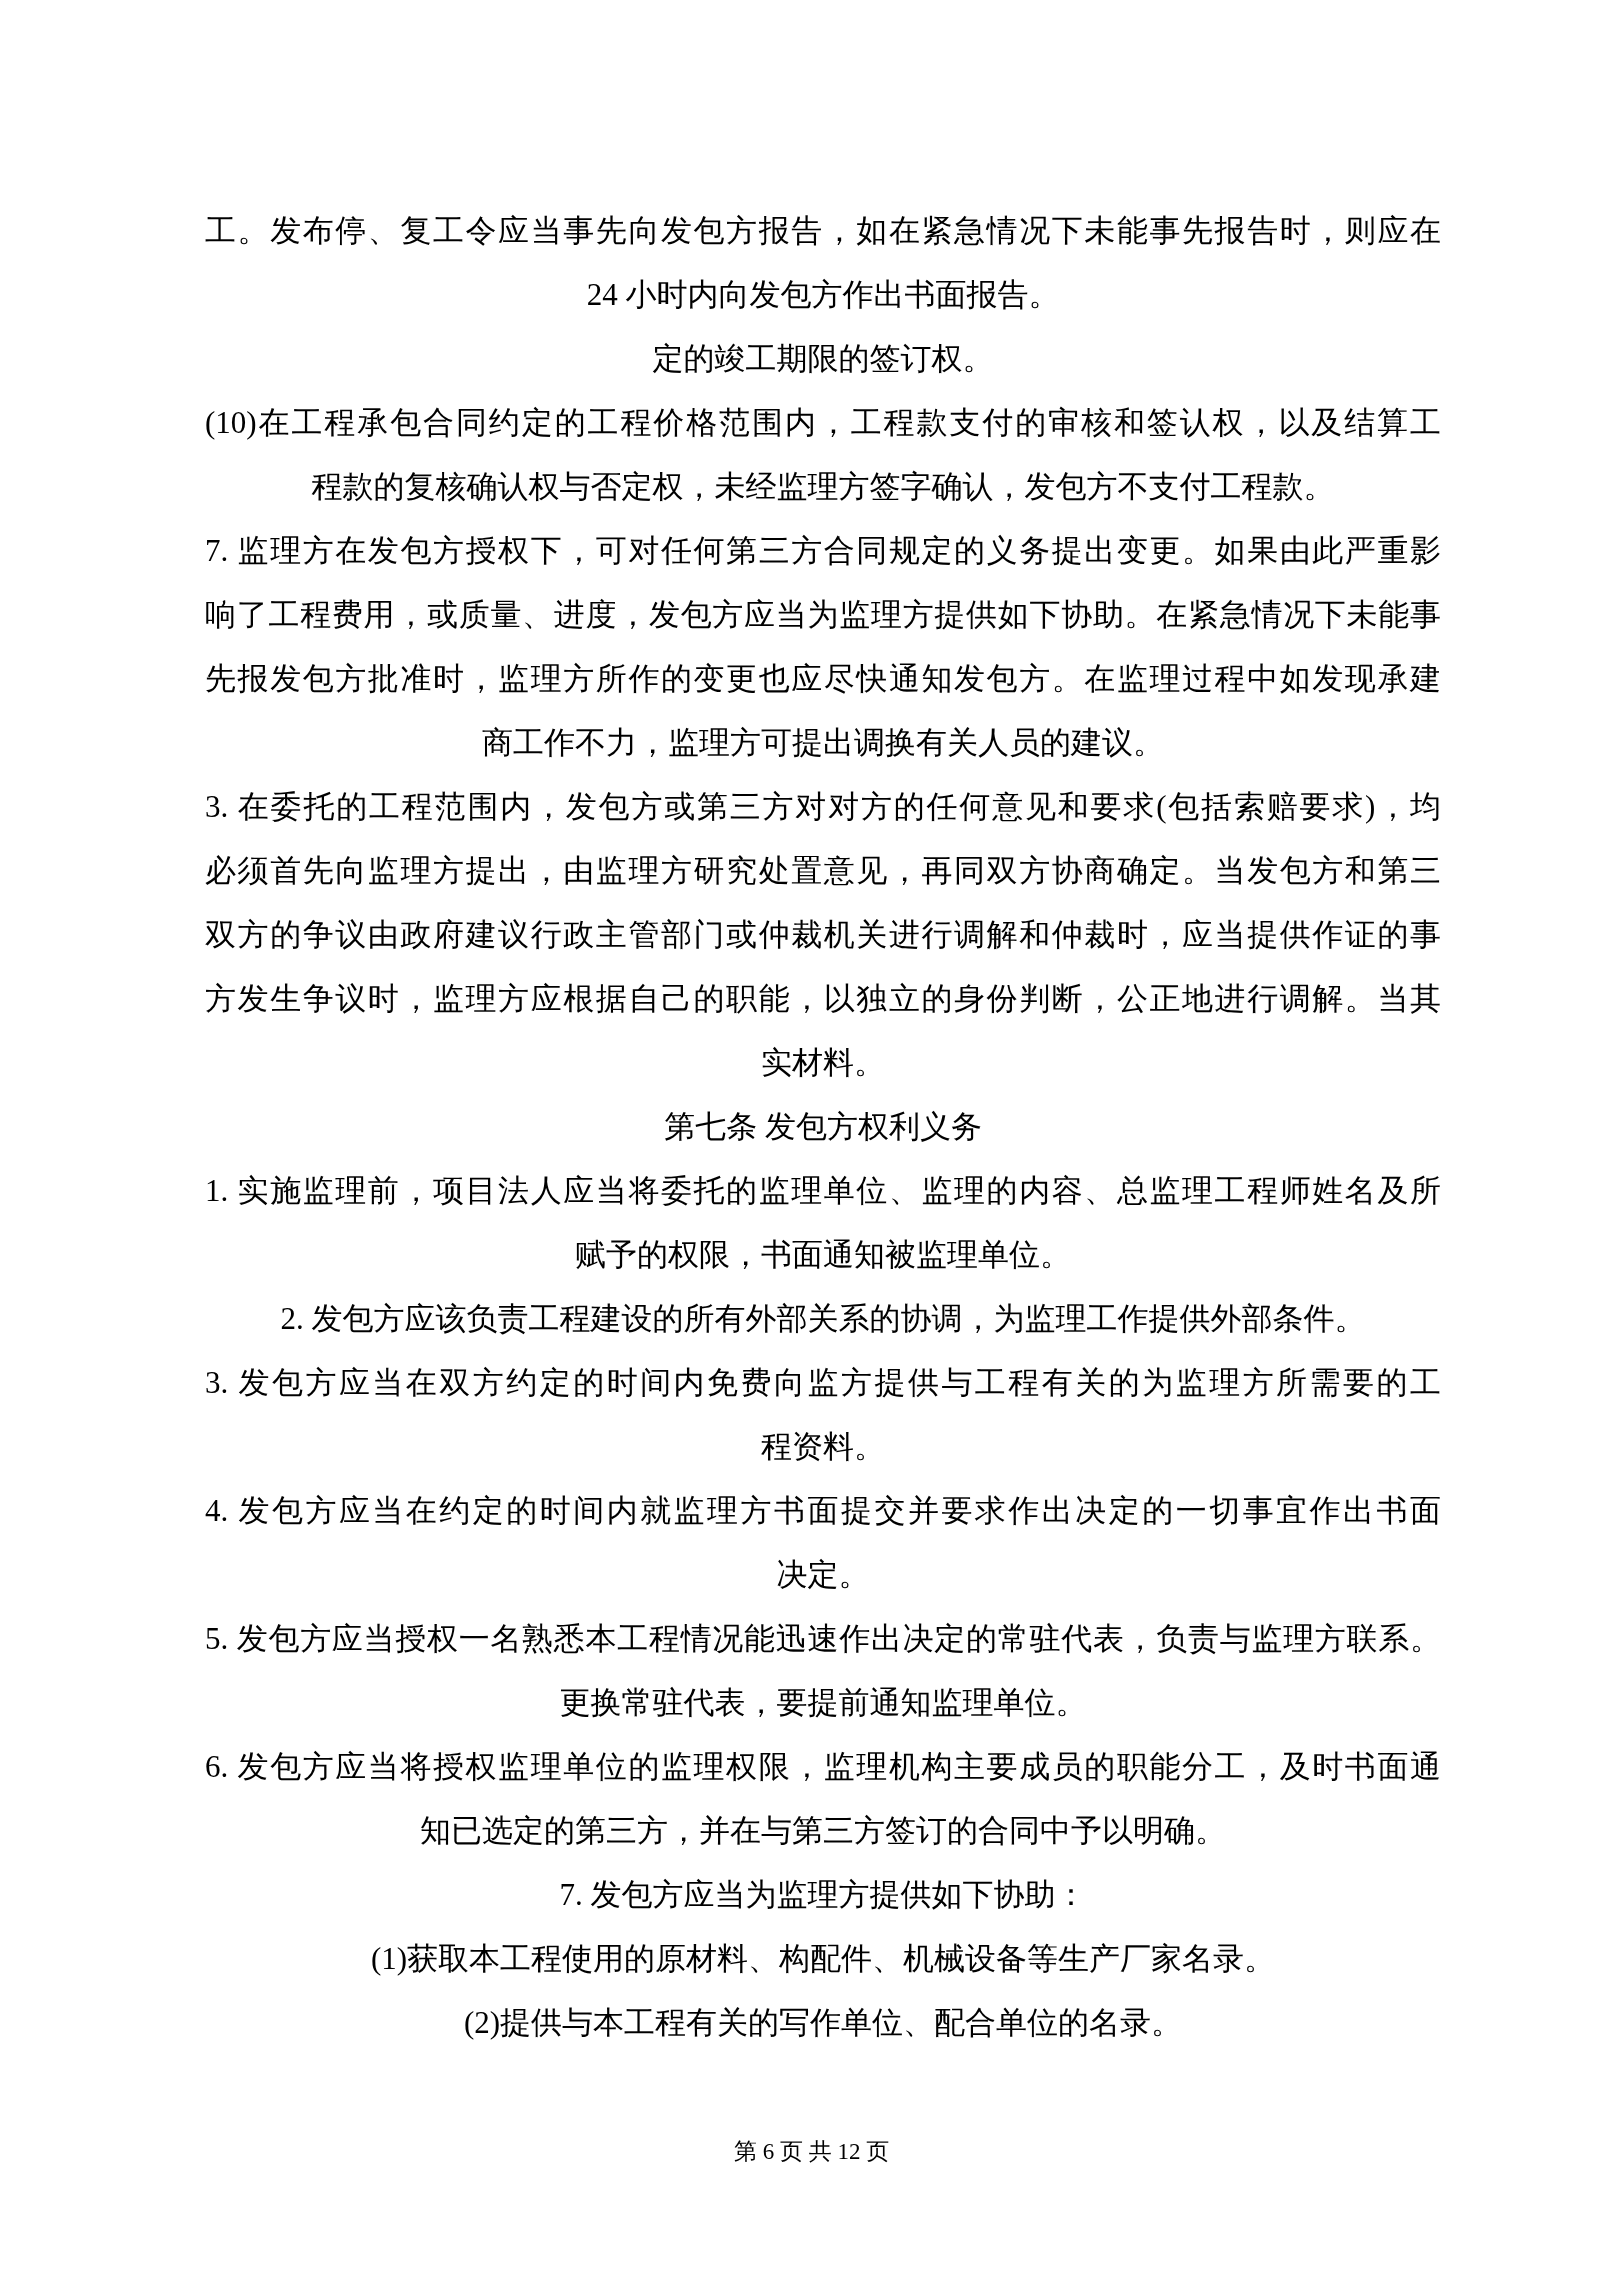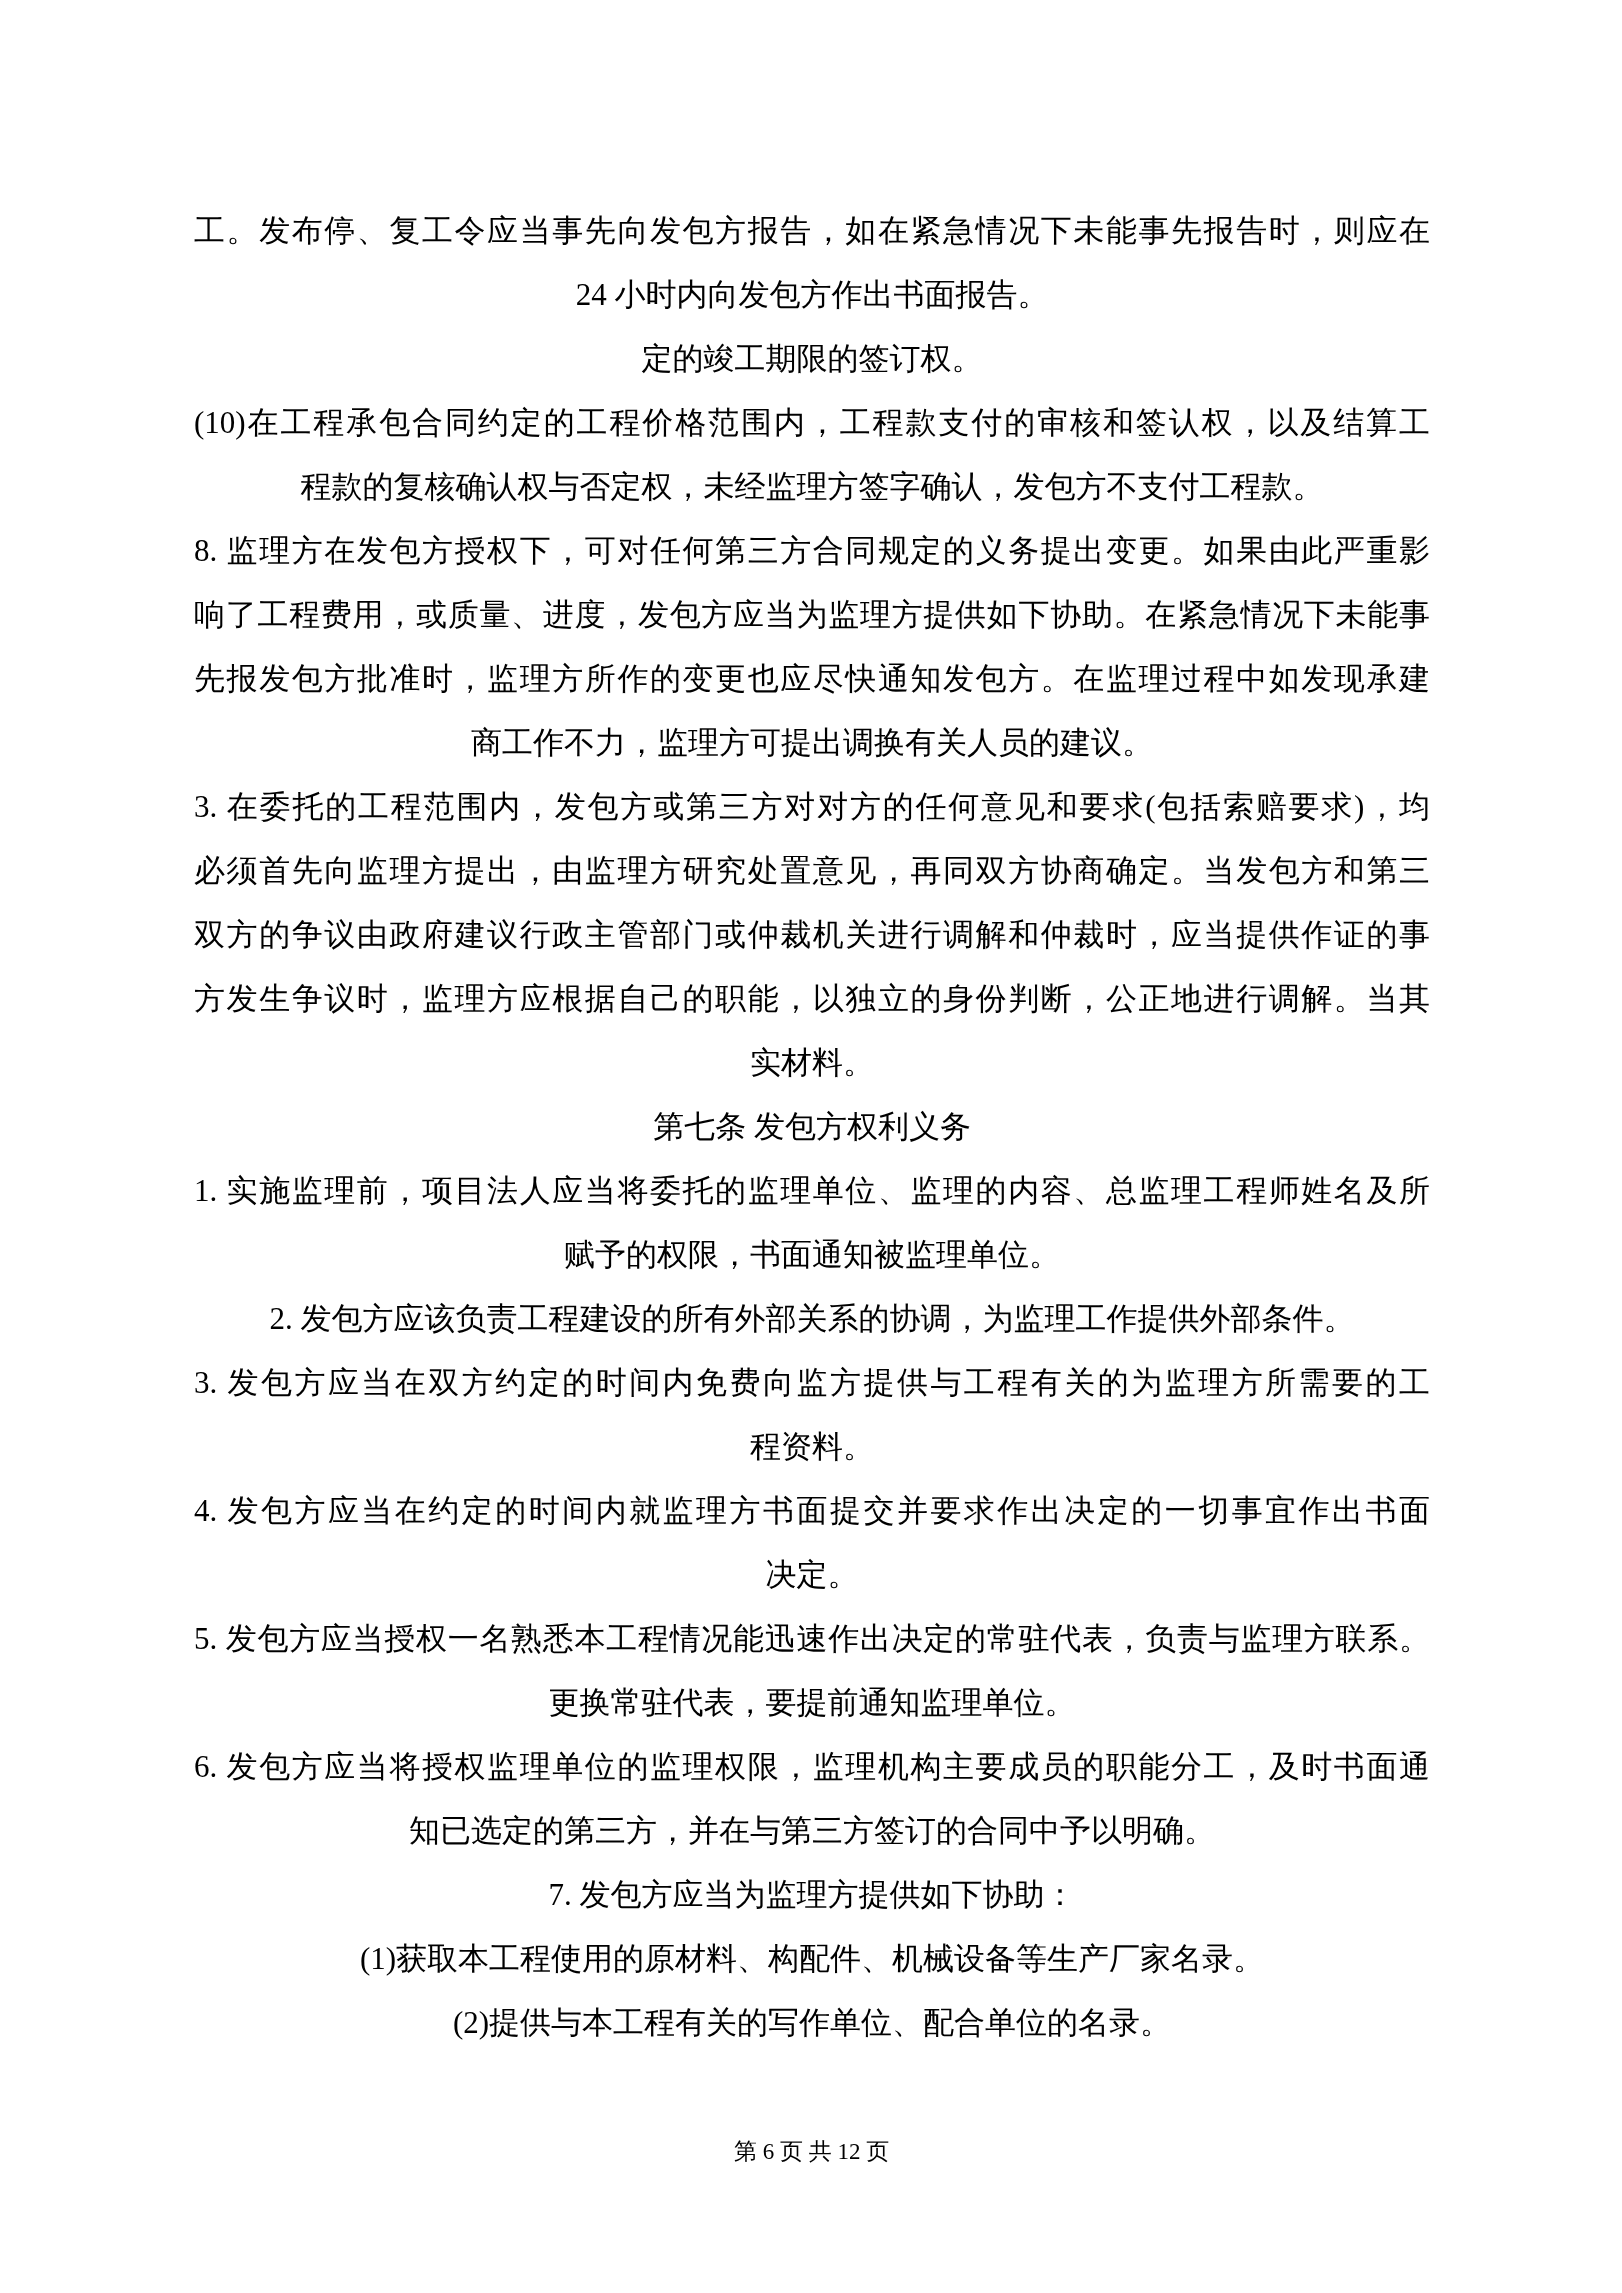"工。发布停、复工令应当事先向发包方报告，如在紧急情况下未能事先报告时，则应在" .content { left: 194px -> 205px }
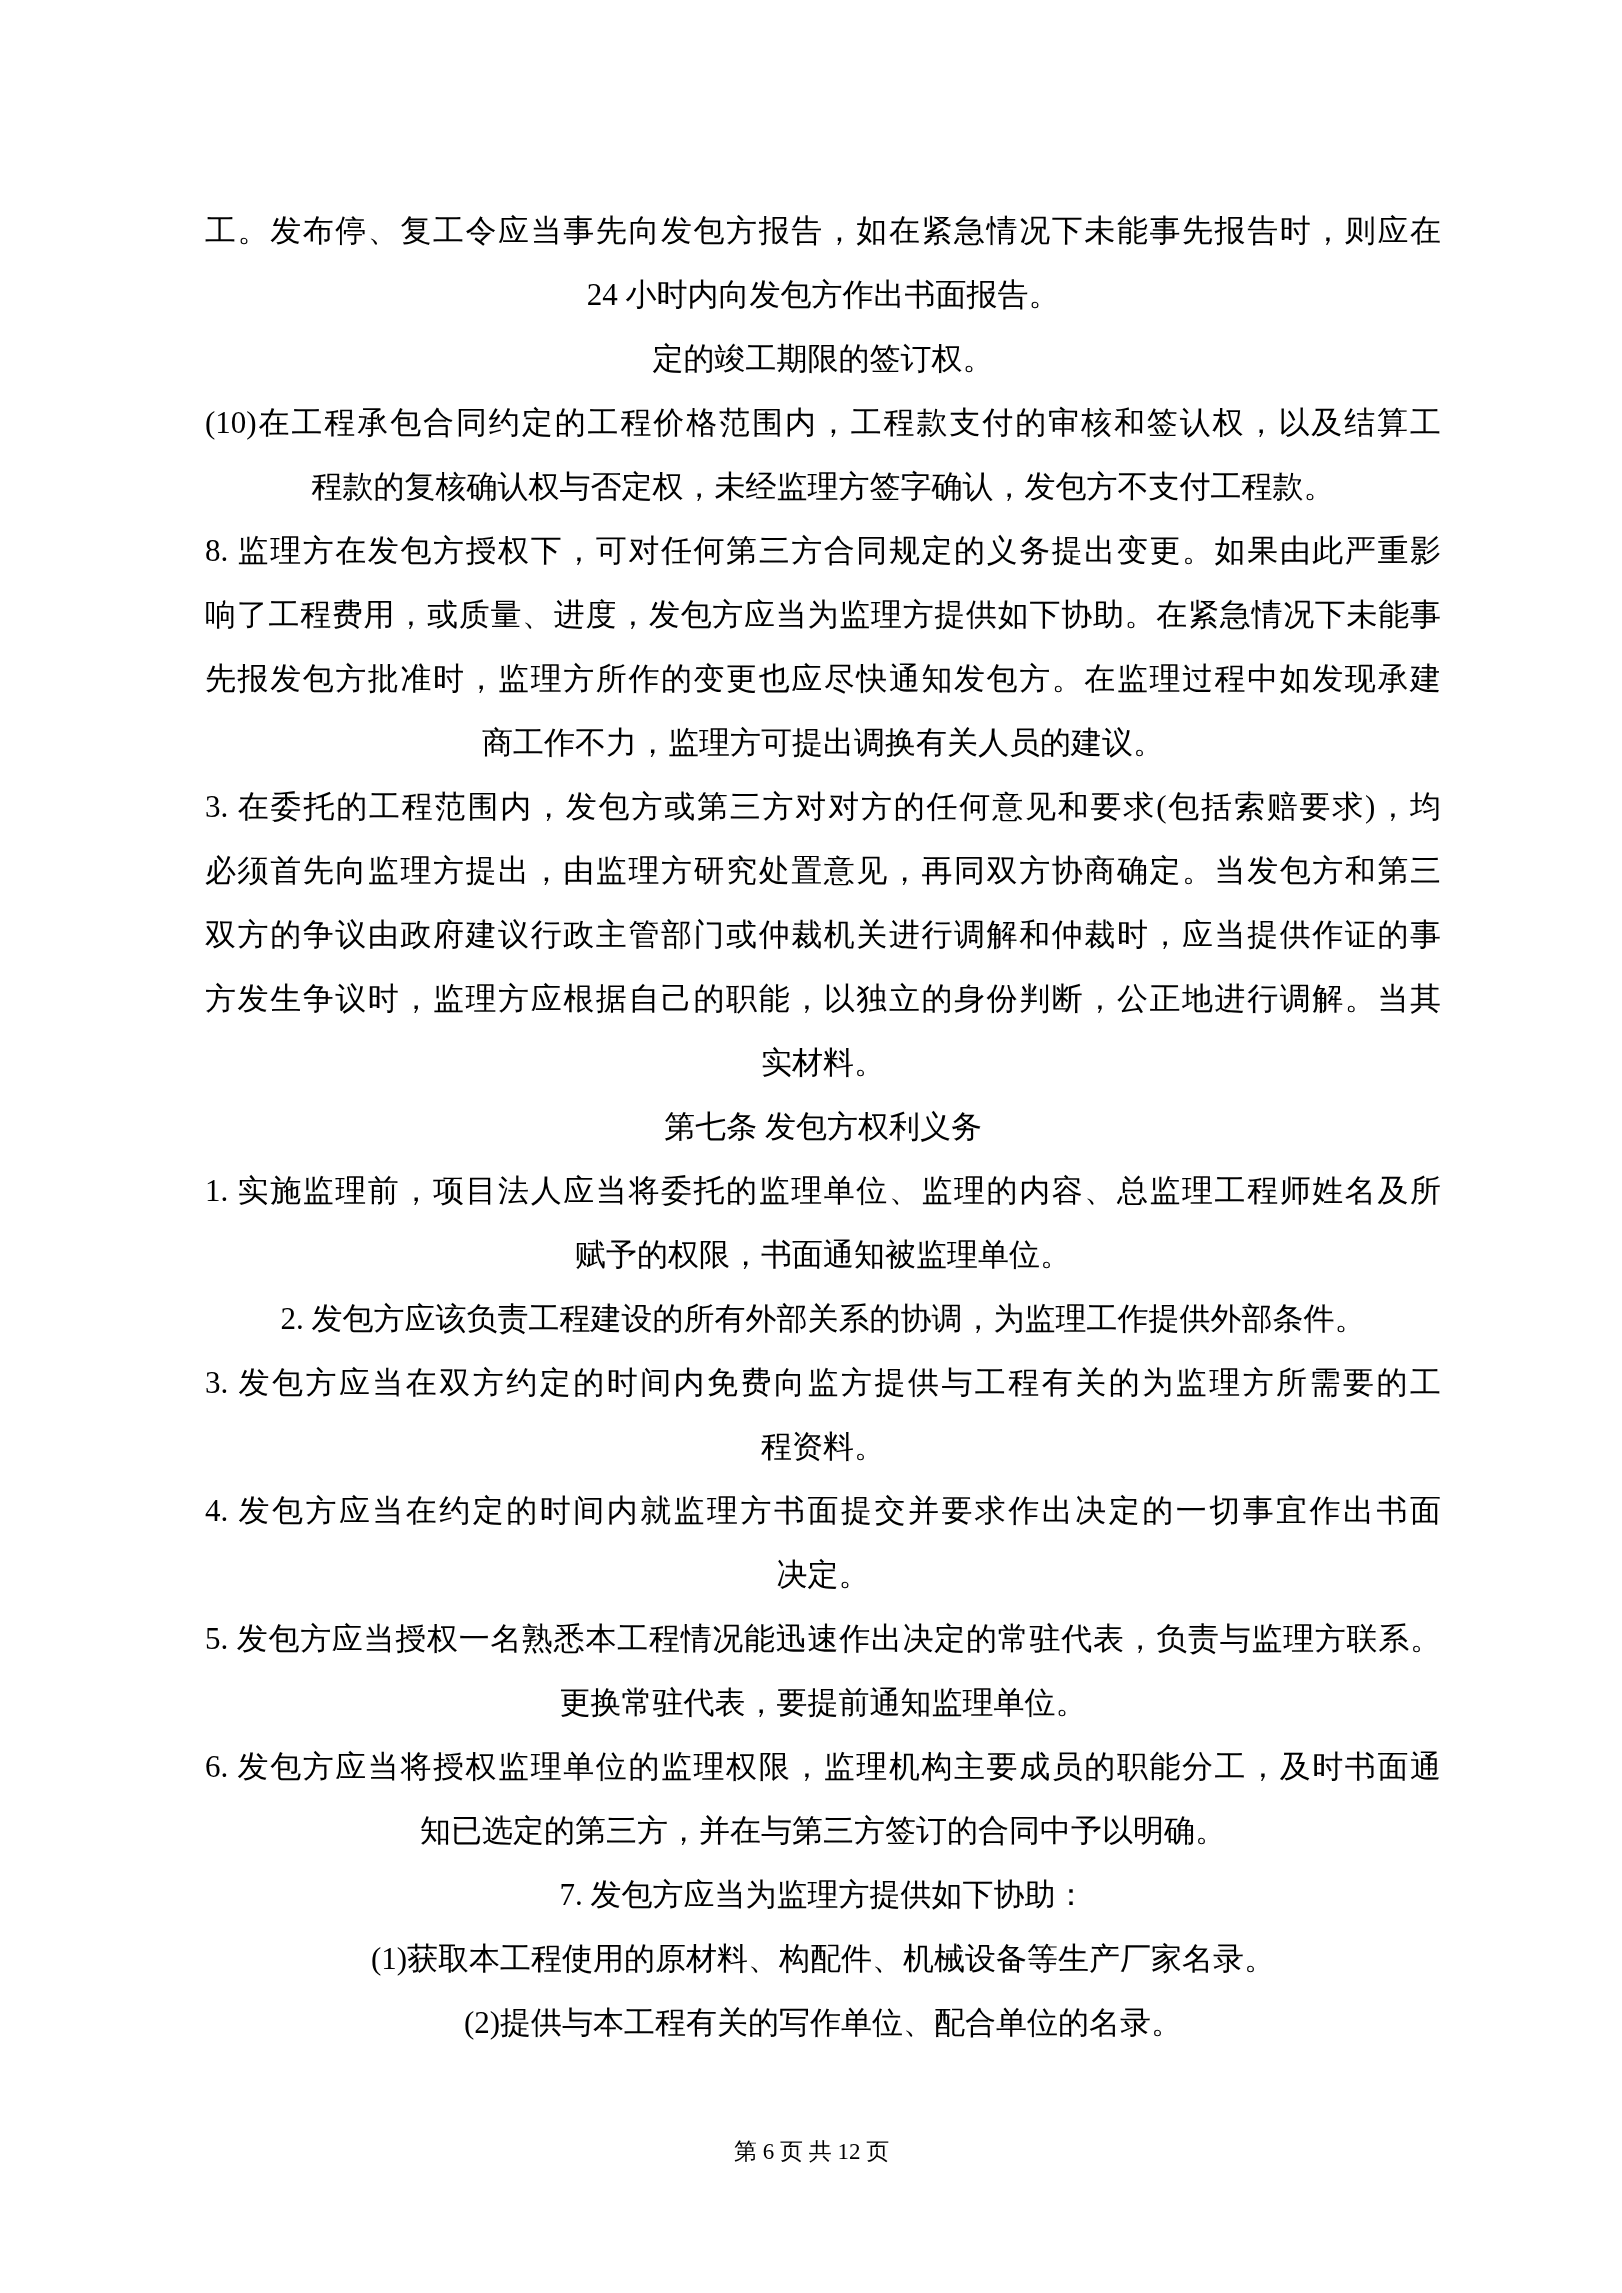"8. 监理方在发包方授权下，可对任何第三方合同规定的义务提出变更。如果由此严重影" div.line { text: 8 -> 7 }
